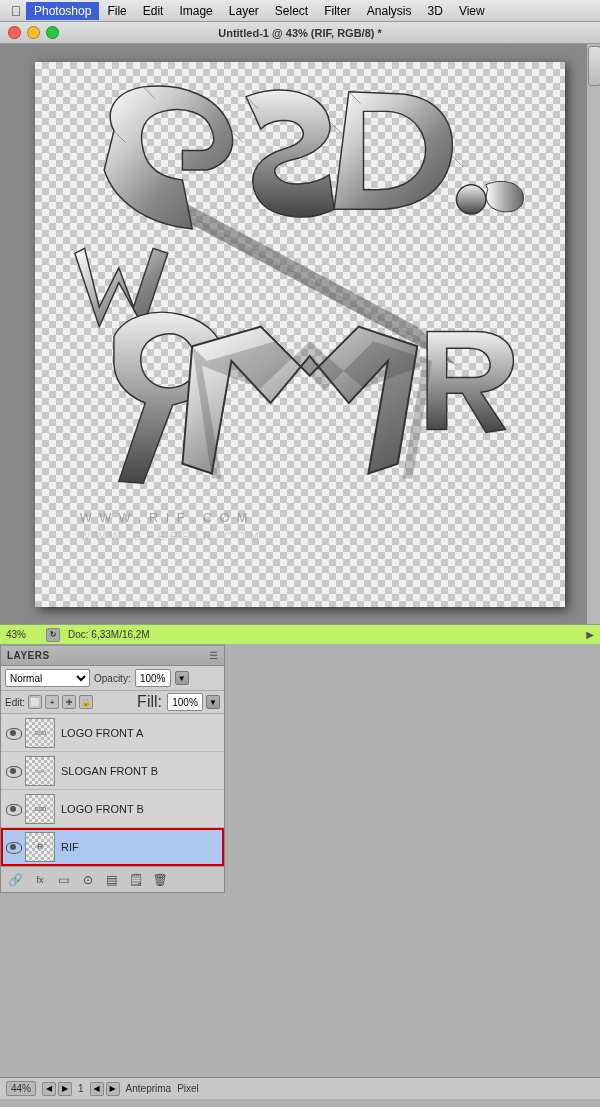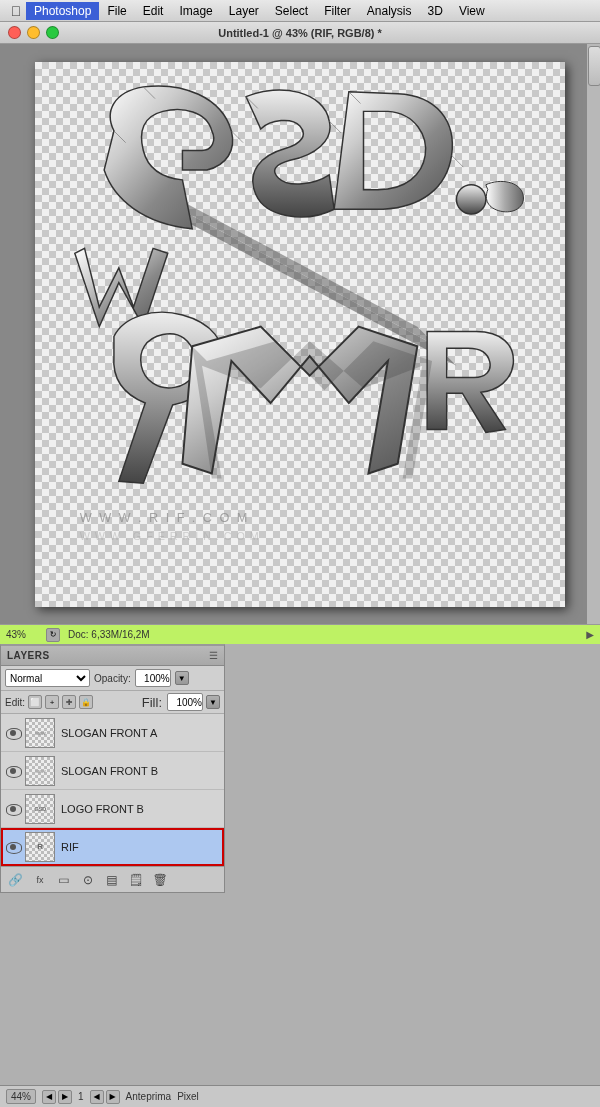"100%" .opacity-input { text-align: right -> center }
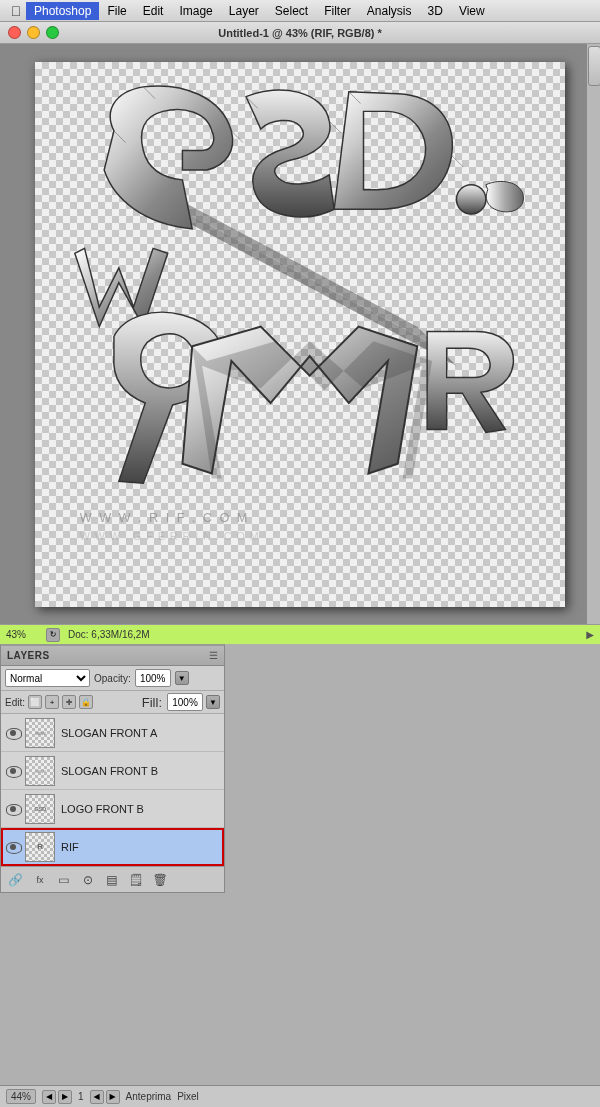"Fill:" .fill-label { font-size: 13px -> 16px }
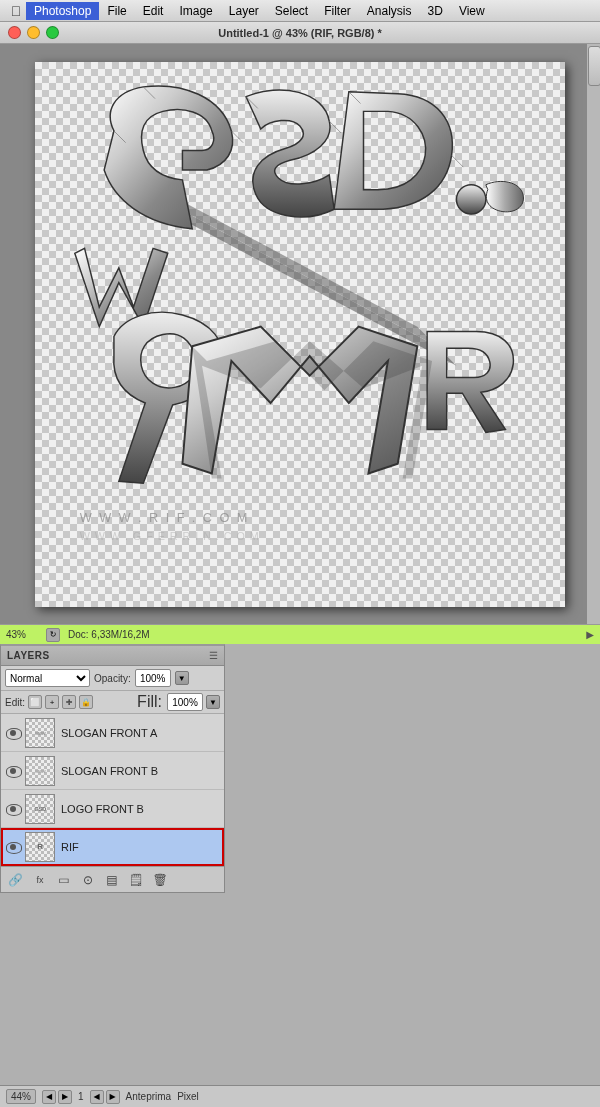"LOGO FRONT A" div.layer-row { html: none -> <div> <div> <div></div> </div> <div> <div></div> <span>GSD</span> </div> <span>LOGO FRONT A</span> </div> }
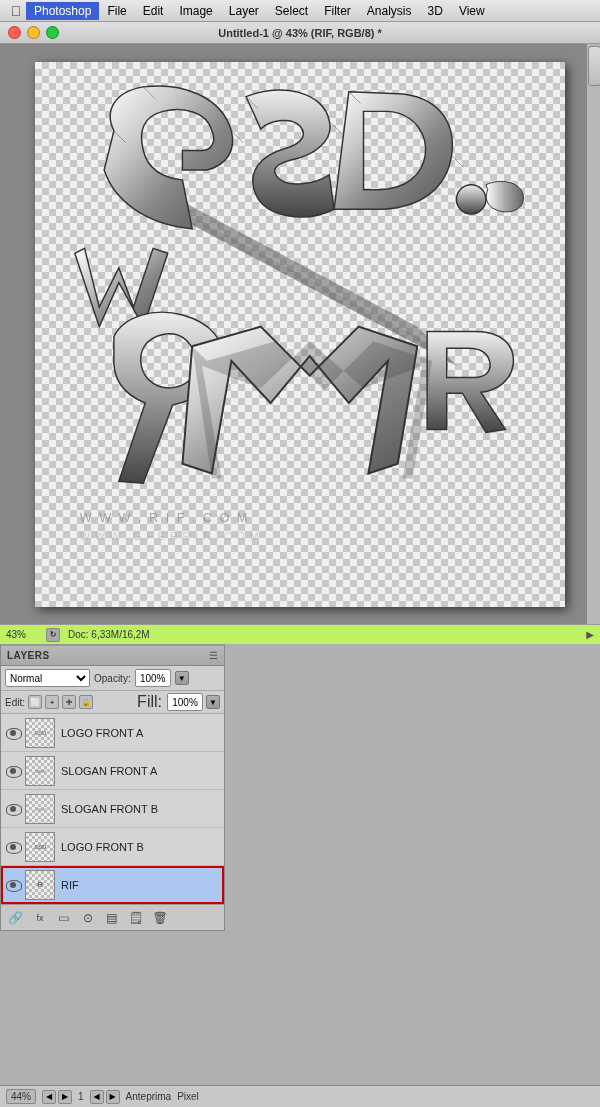"SLOGAN FRONT A" div.layer-row { html: <div> <div> <div></div> </div> <div> <div></div> <span>www</span> </div> <span>SLOGAN FRONT A</span> </div> -> none }
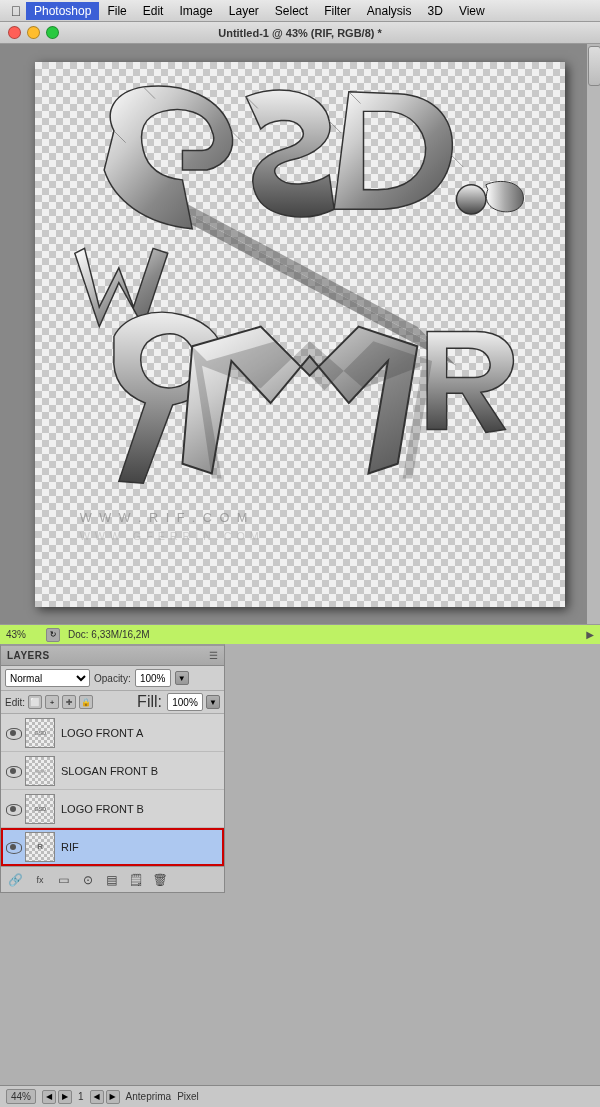"44%" .bottom-bar { bottom: 0 -> 8px }
